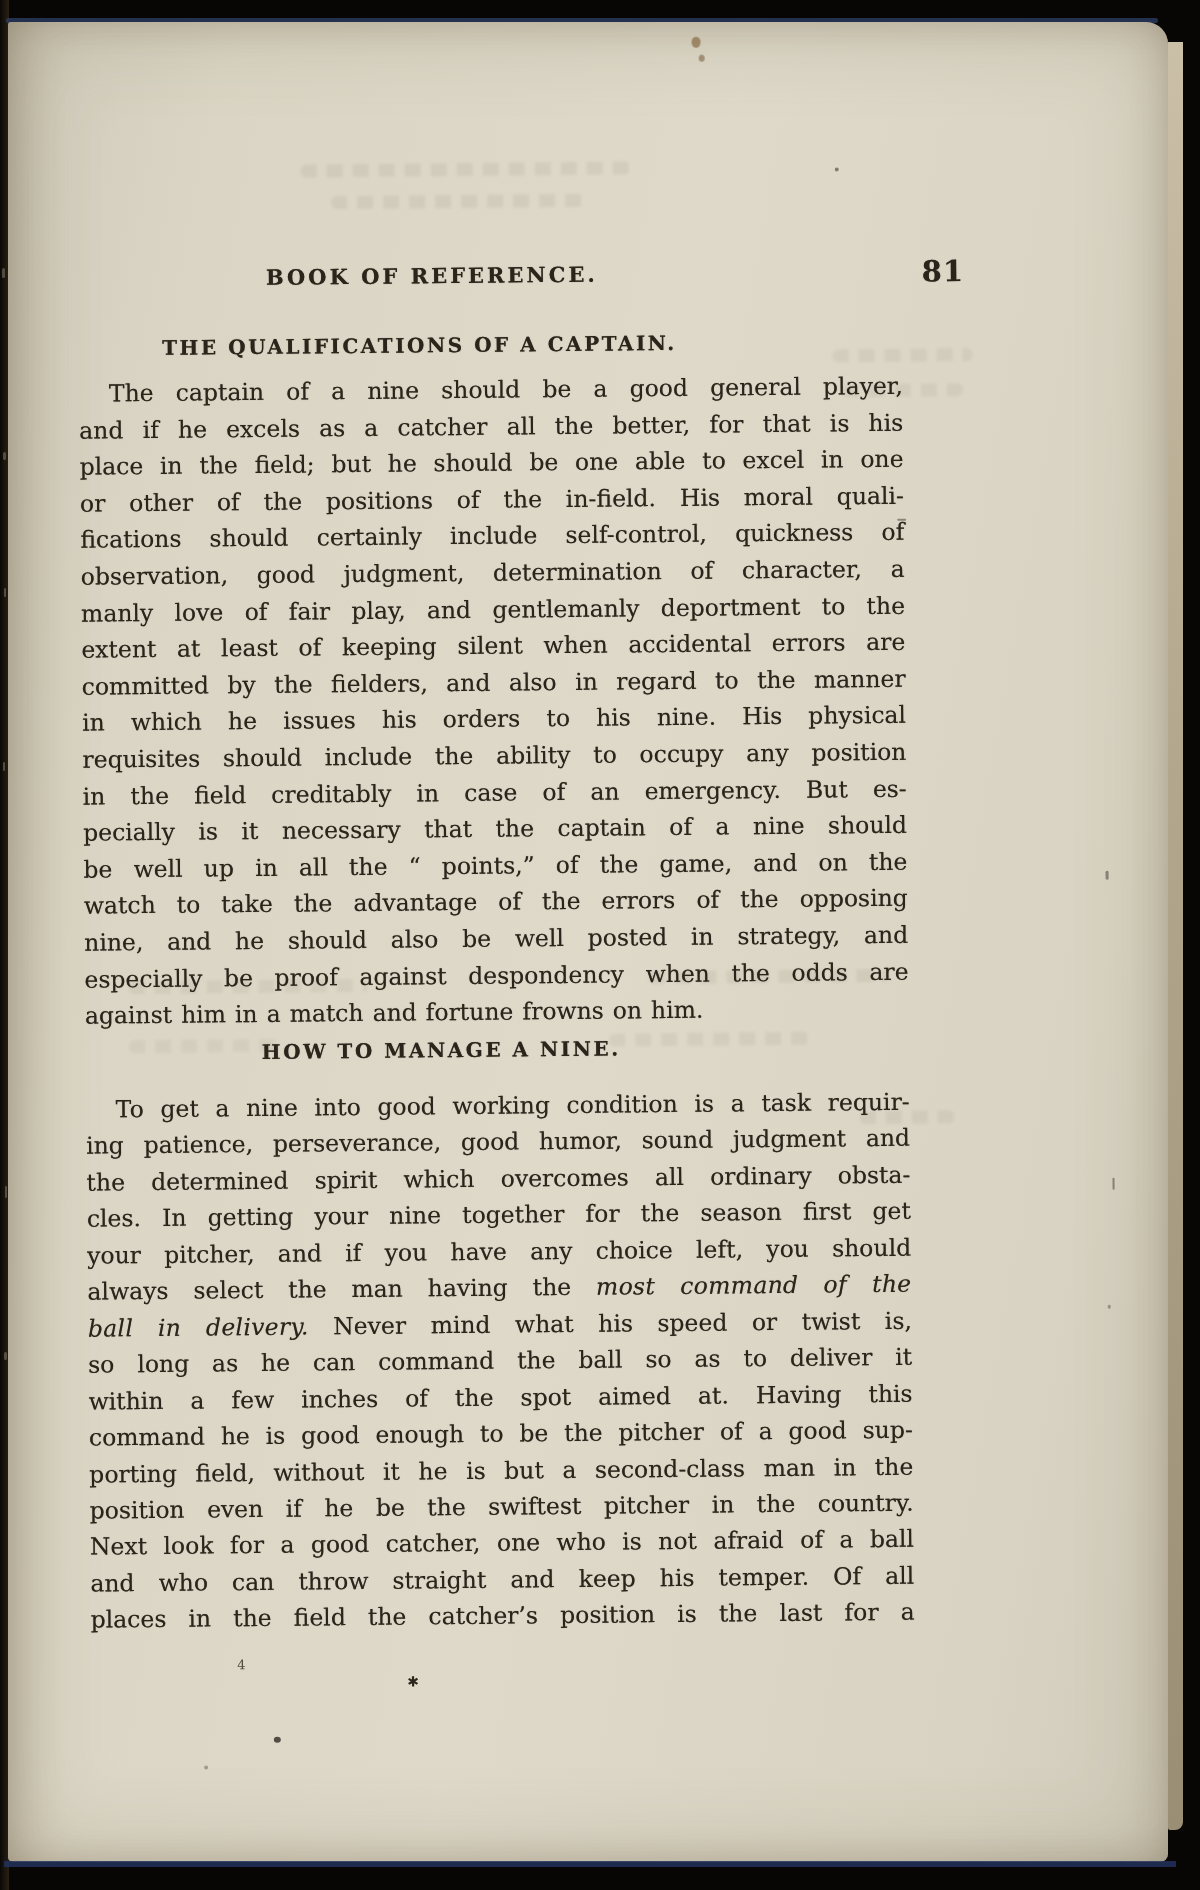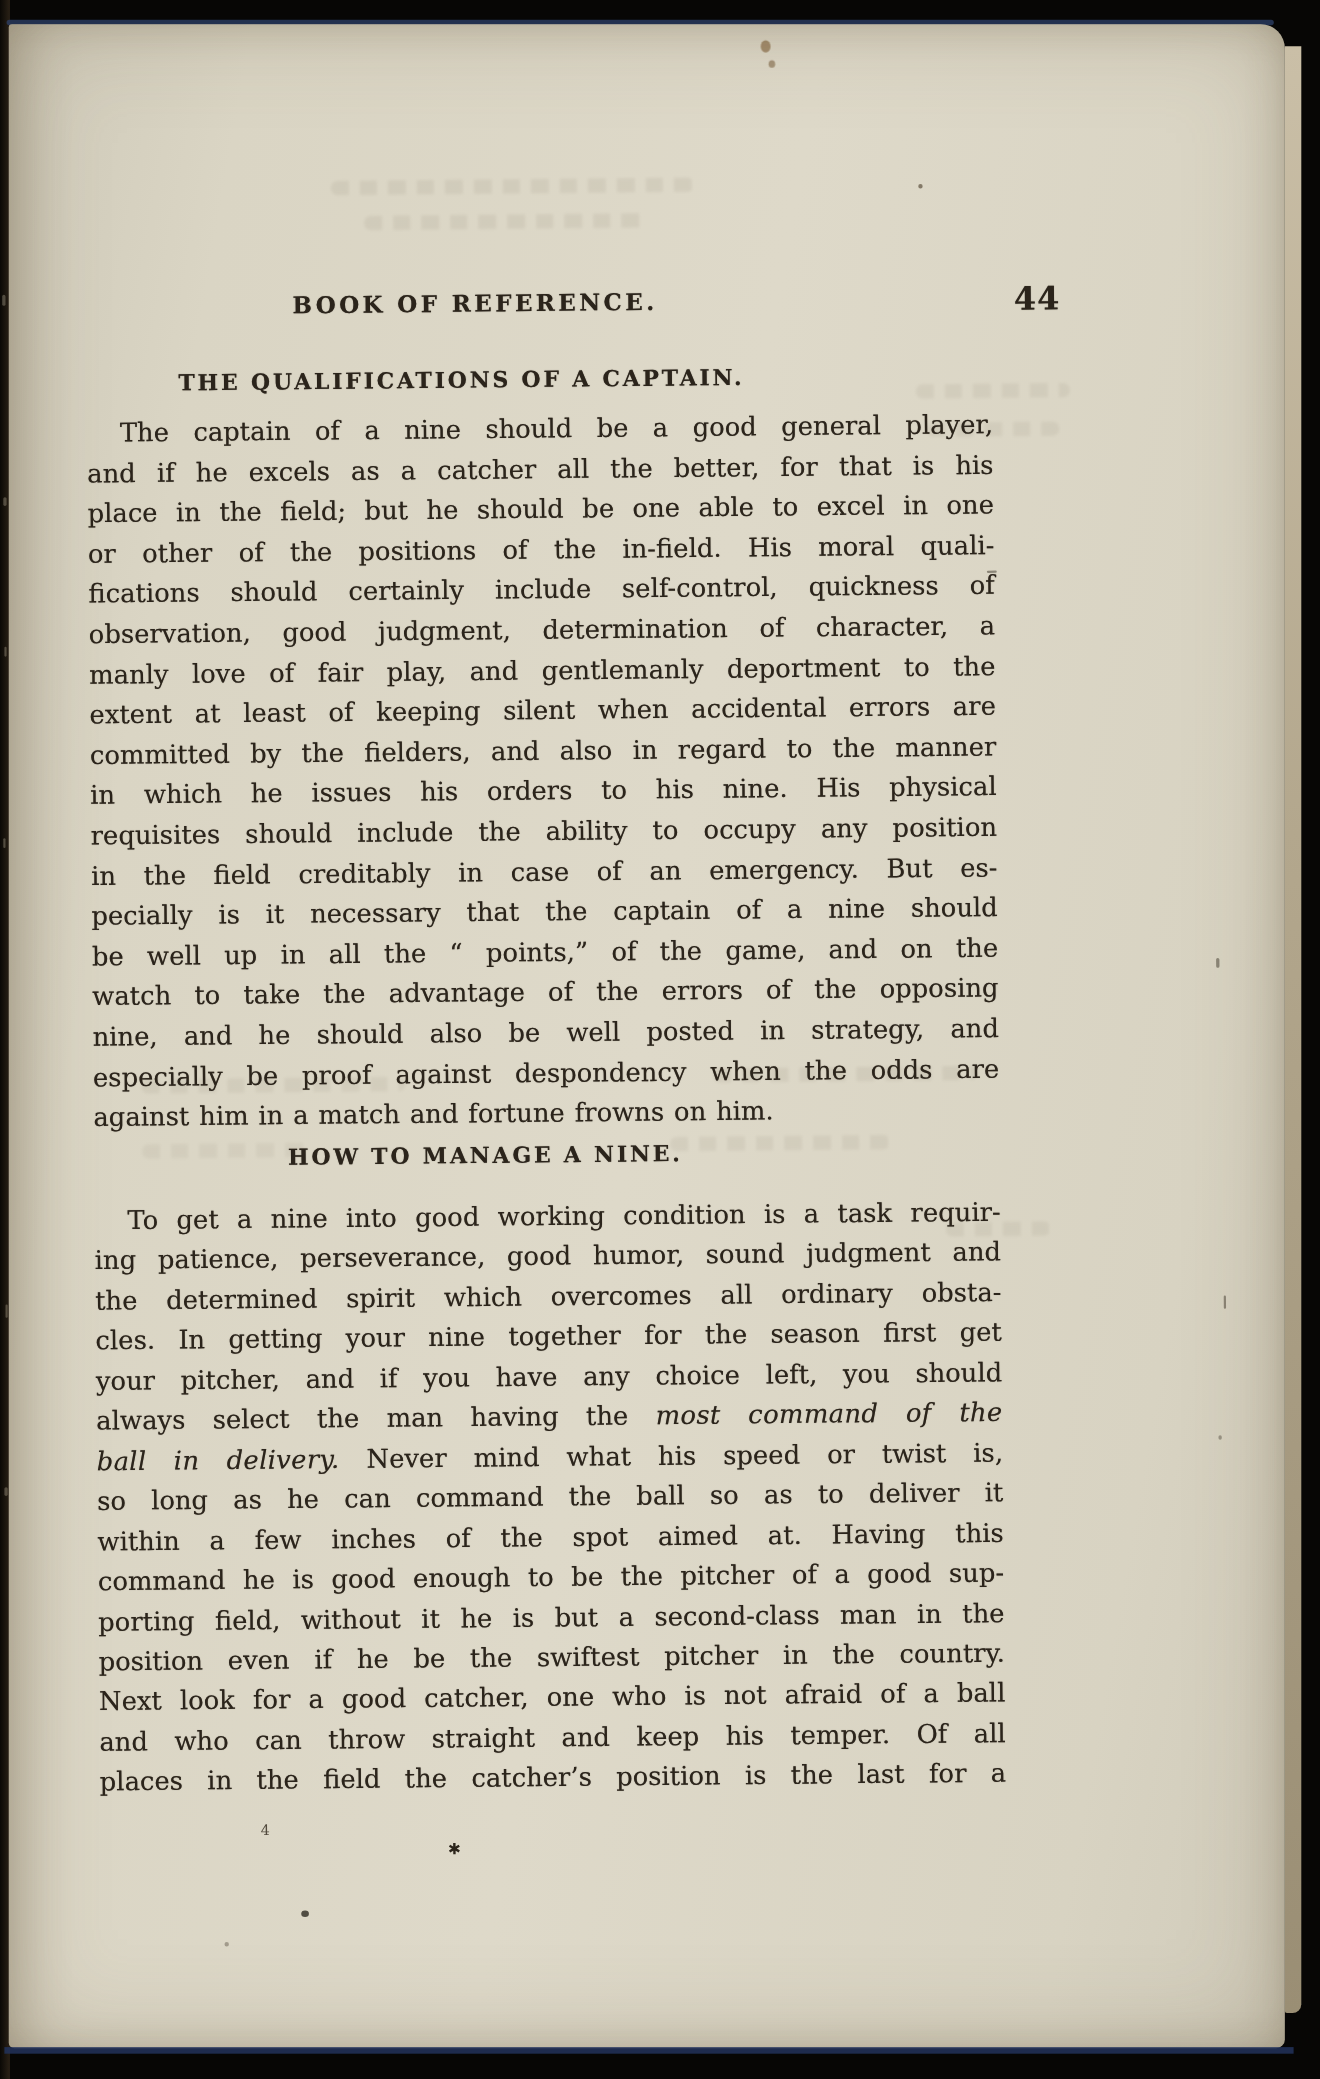"44" div.page-num { text: 44 -> 81 }
